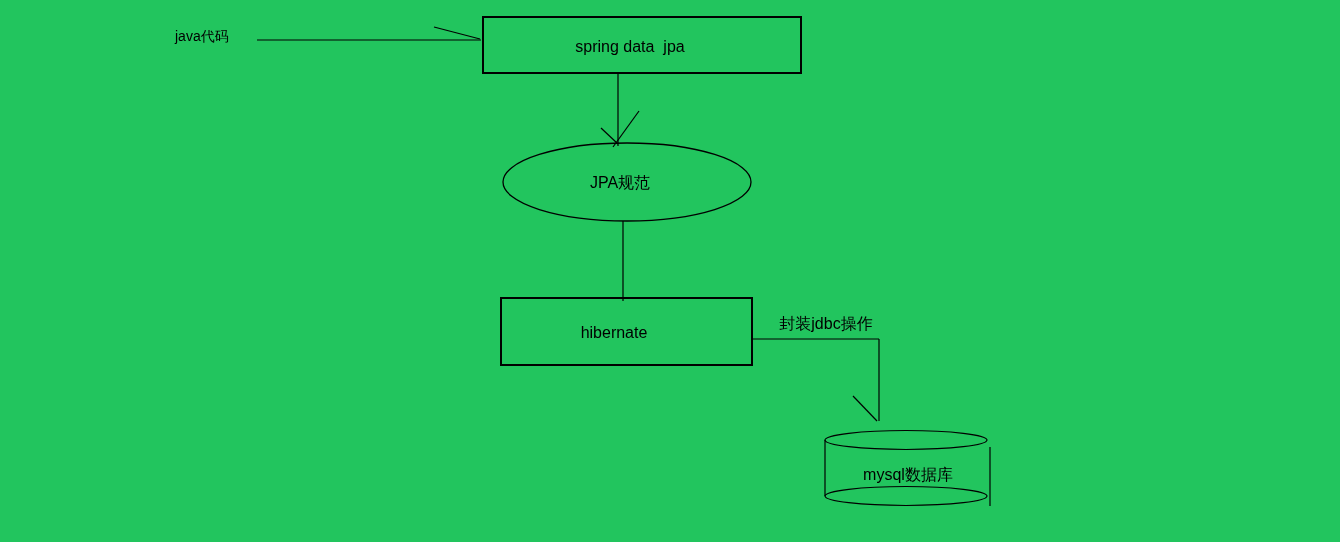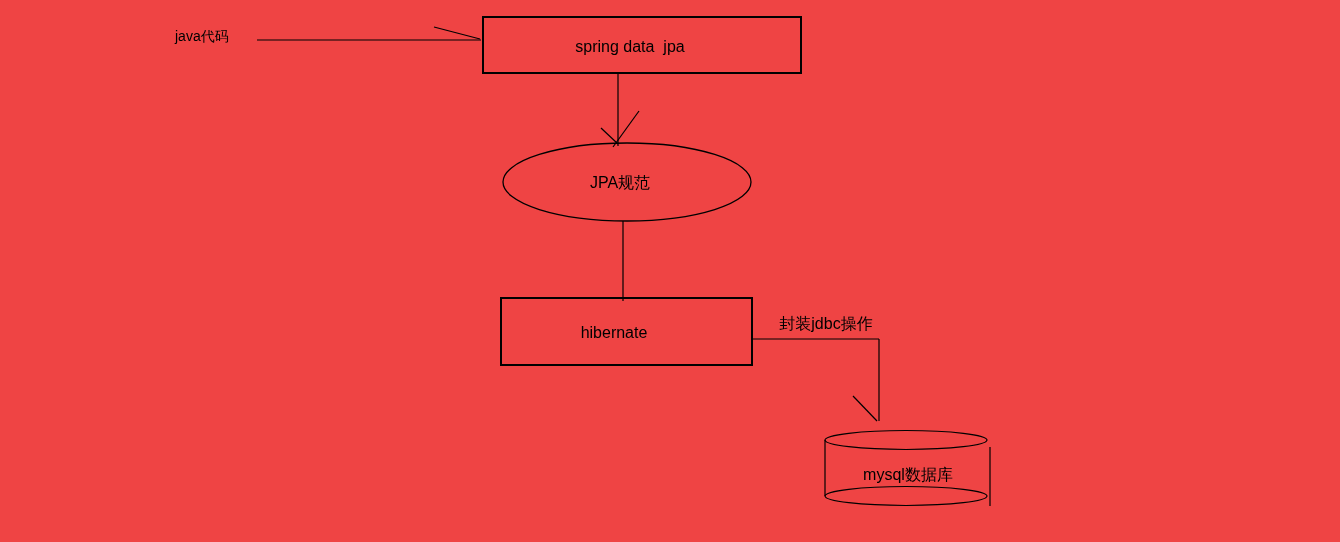"java代码" .stage { background: #ef4444 -> #22c55e }
